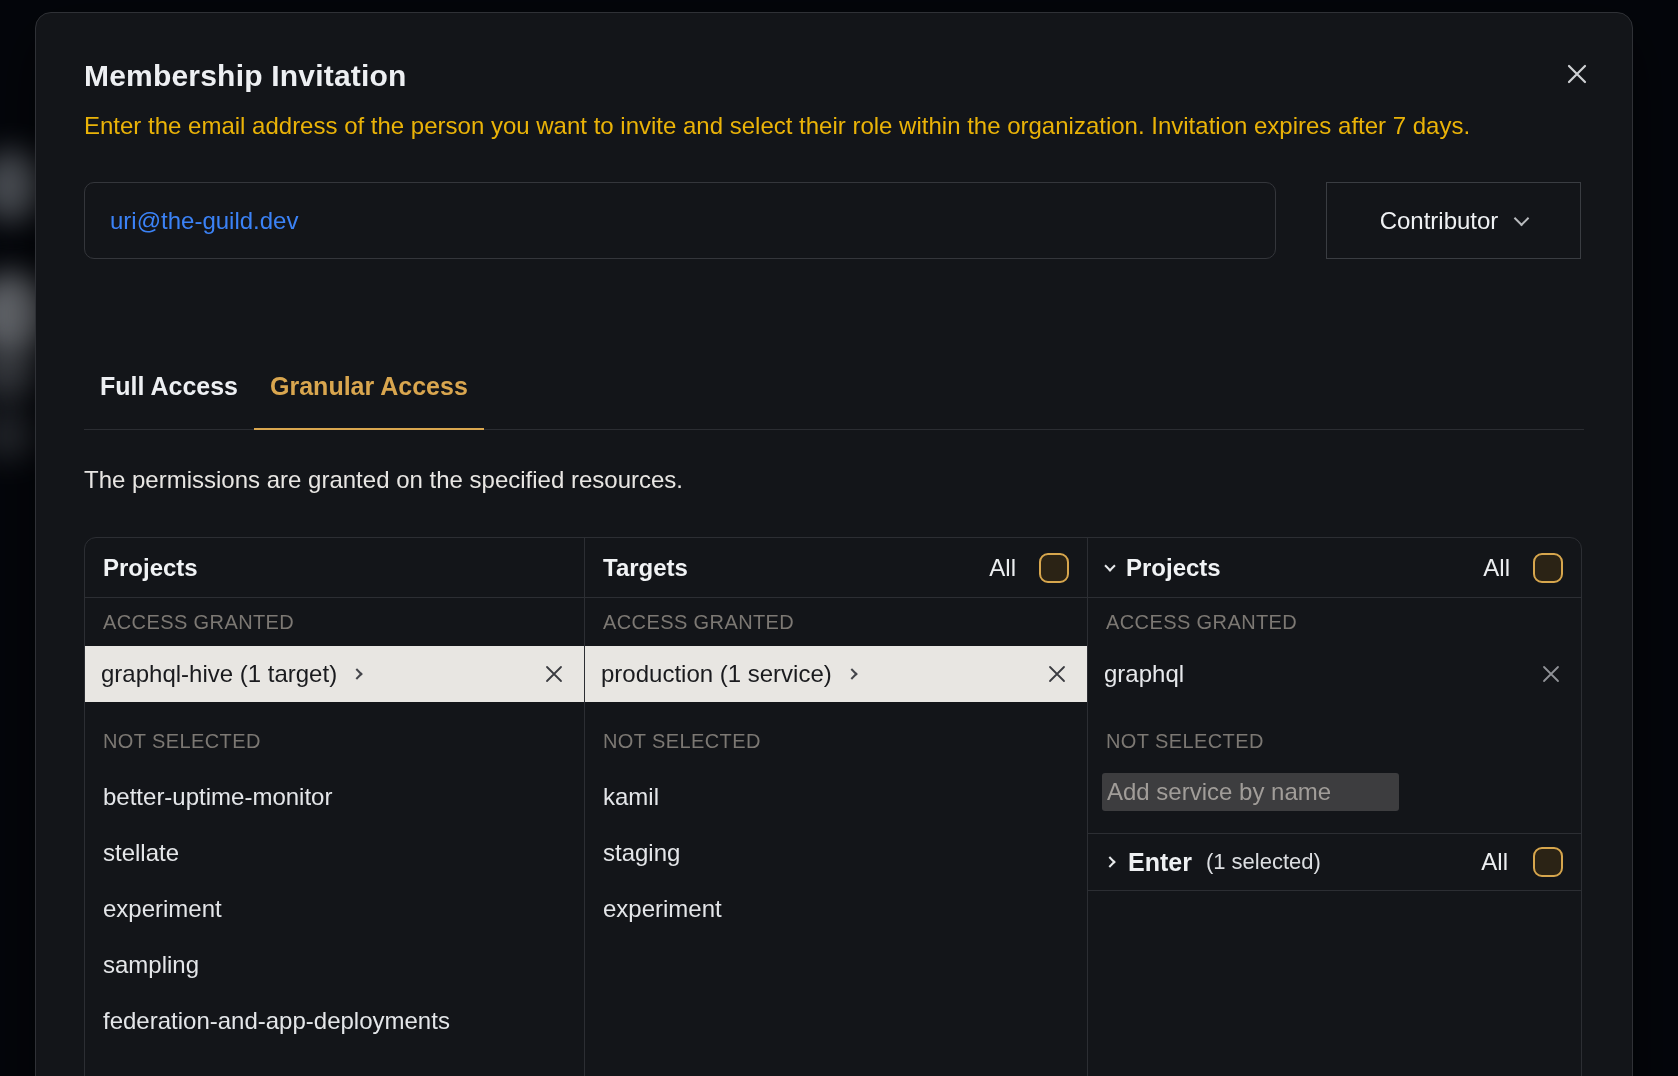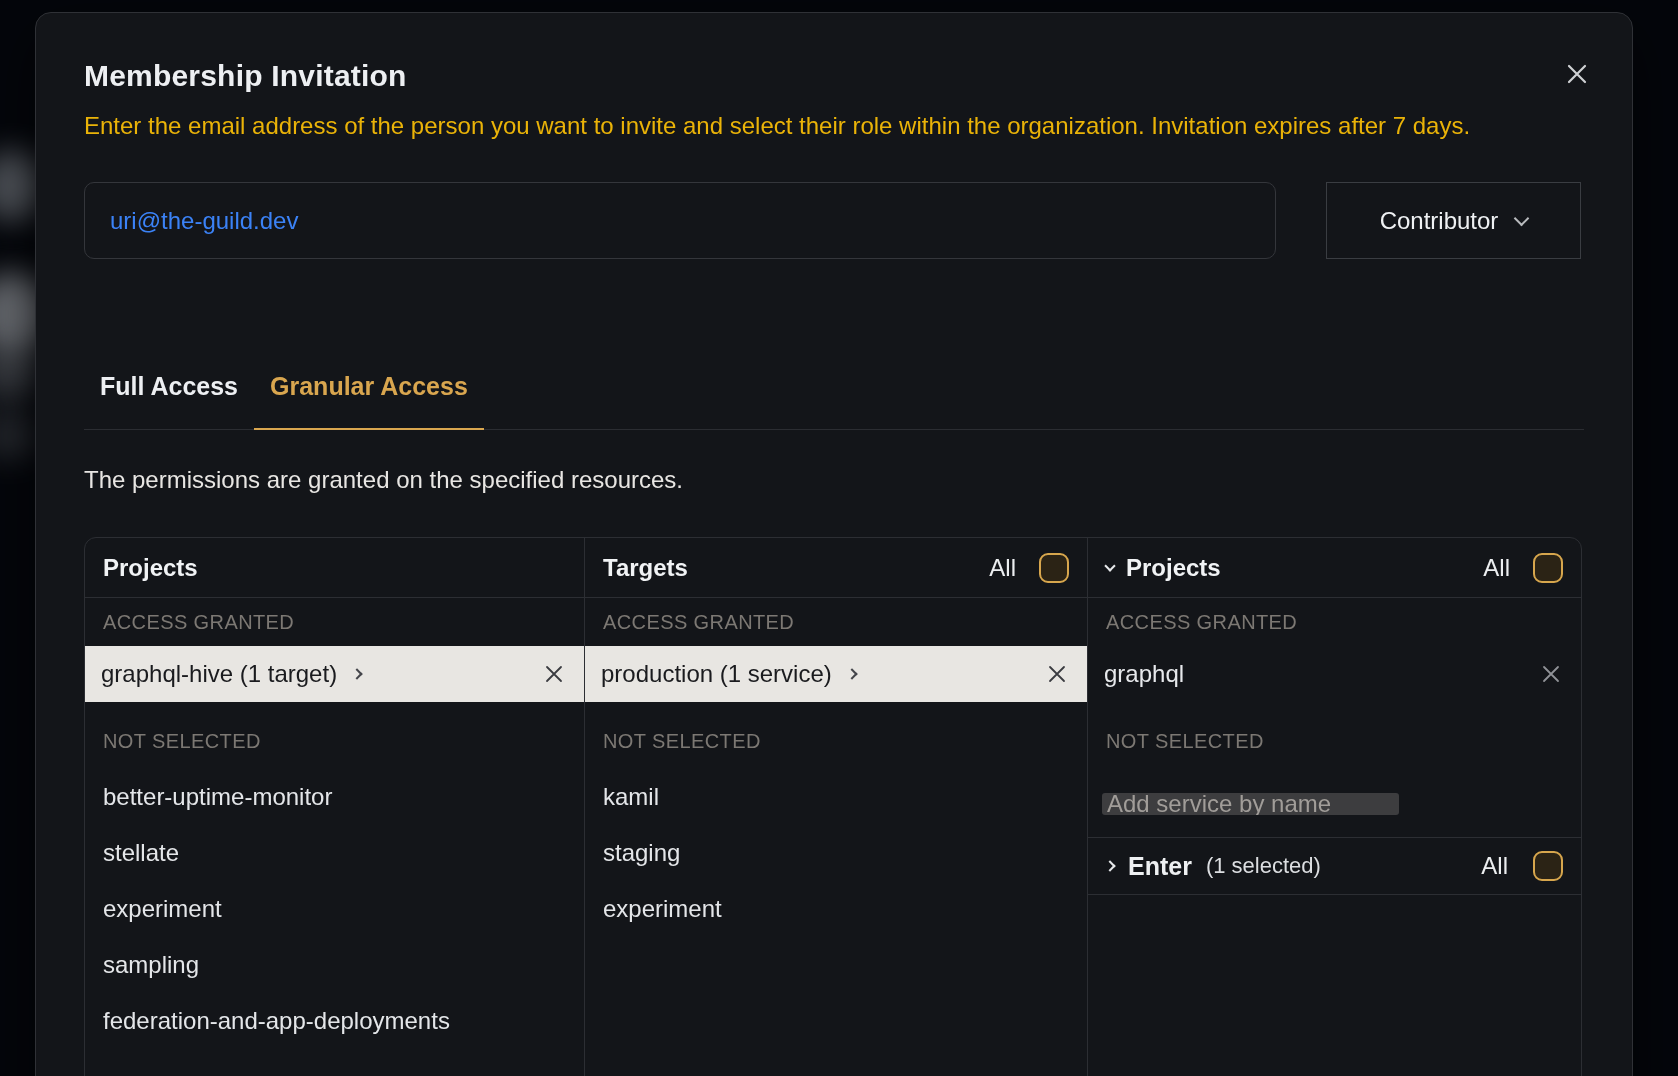"Add service by name" .add-input { height: 22px -> 38px; margin: 24px 0 0 14px -> 4px 0 0 14px }
